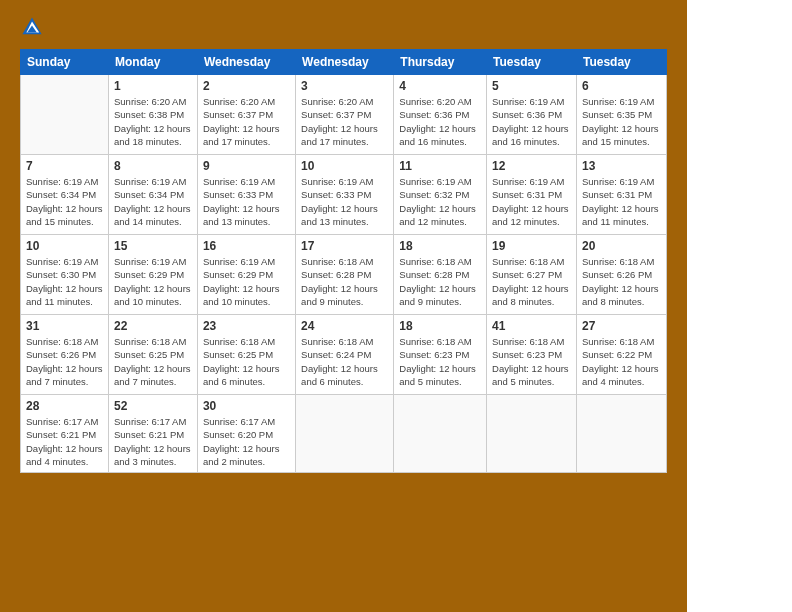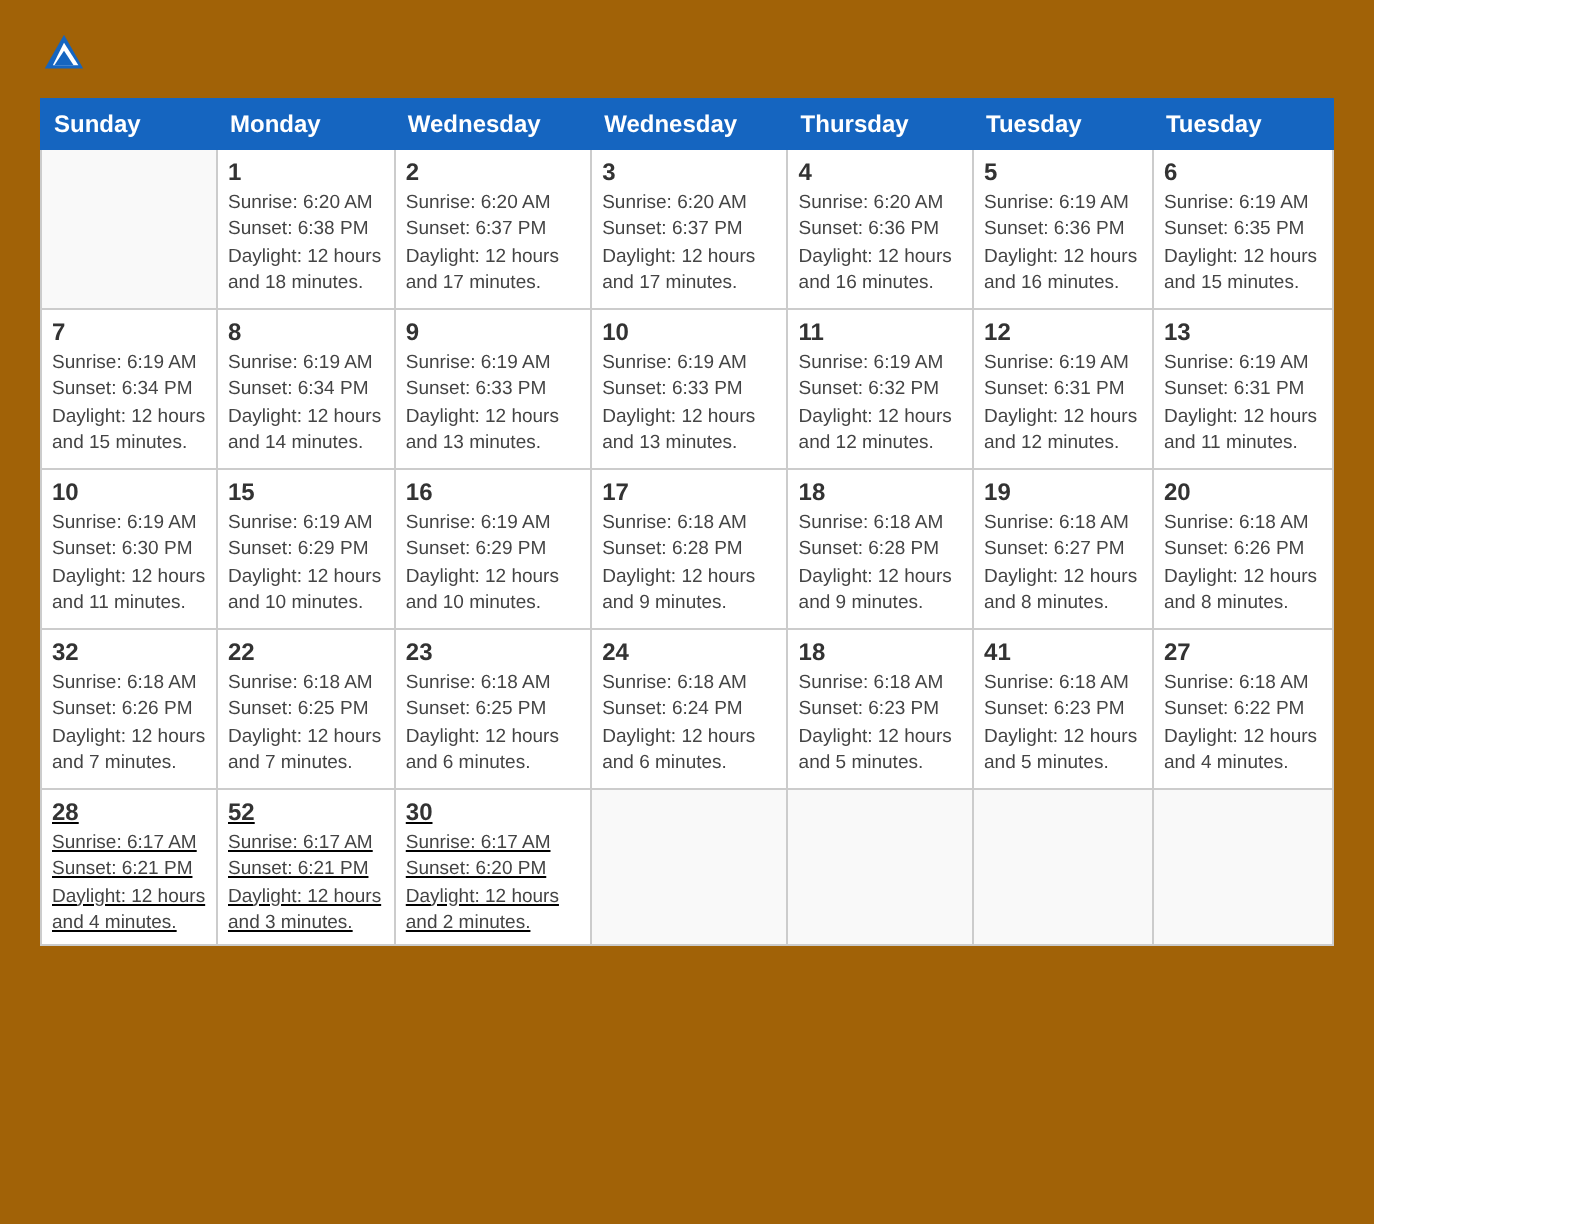"32" span.day-number { text: 32 -> 31 }
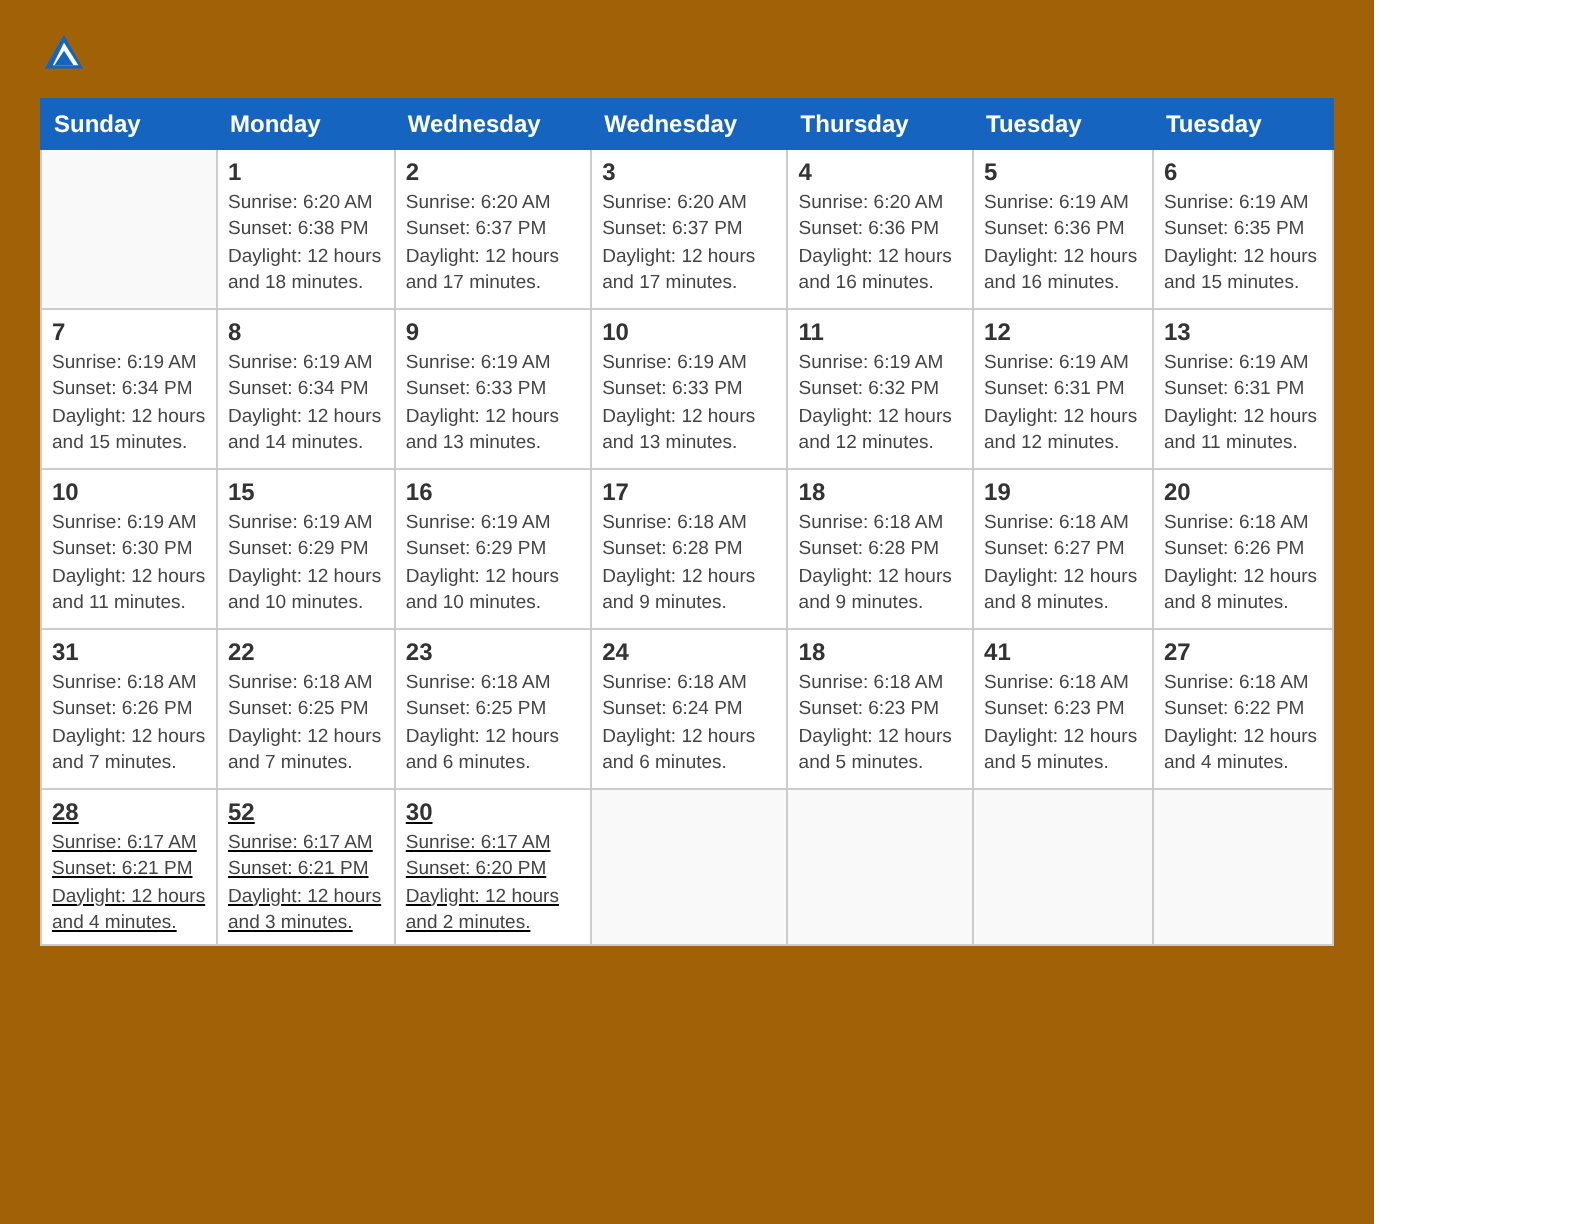"28" .last-row td { text-decoration: underline -> none }
